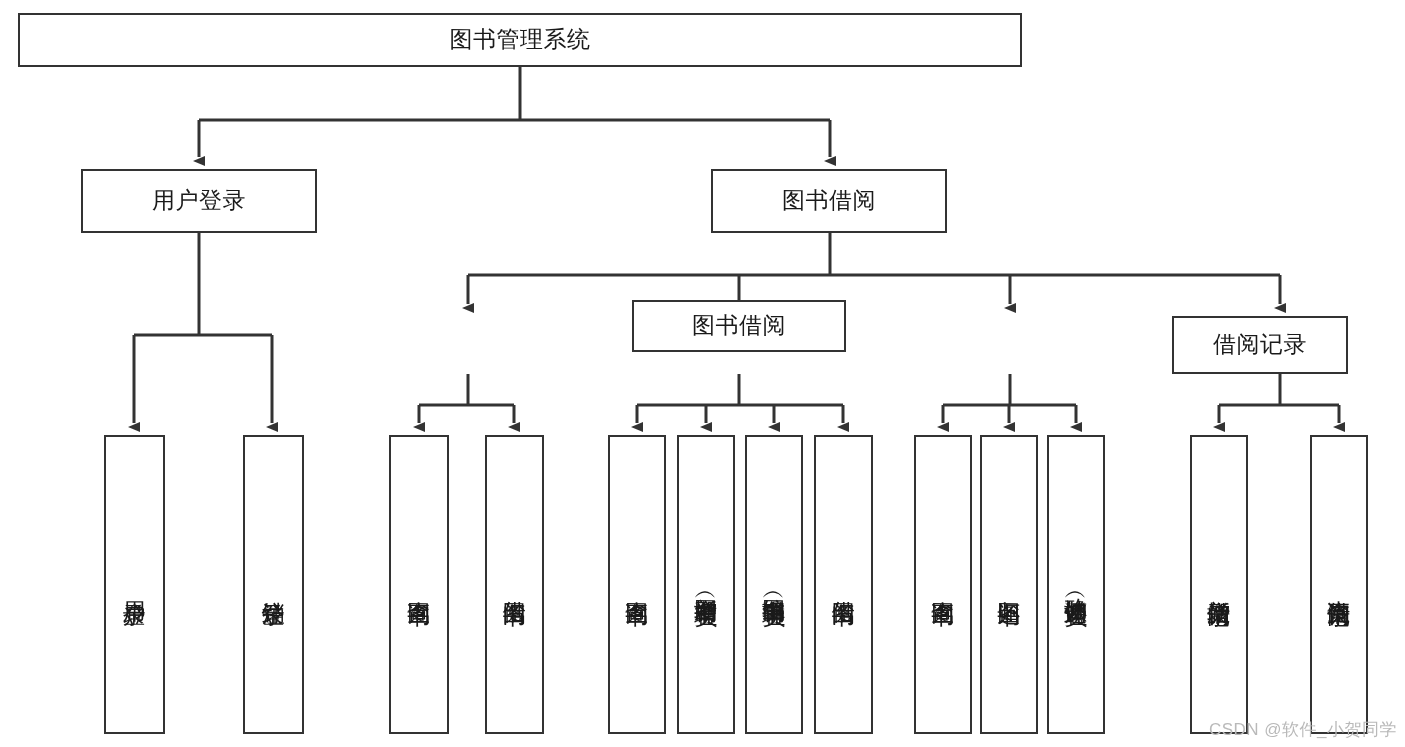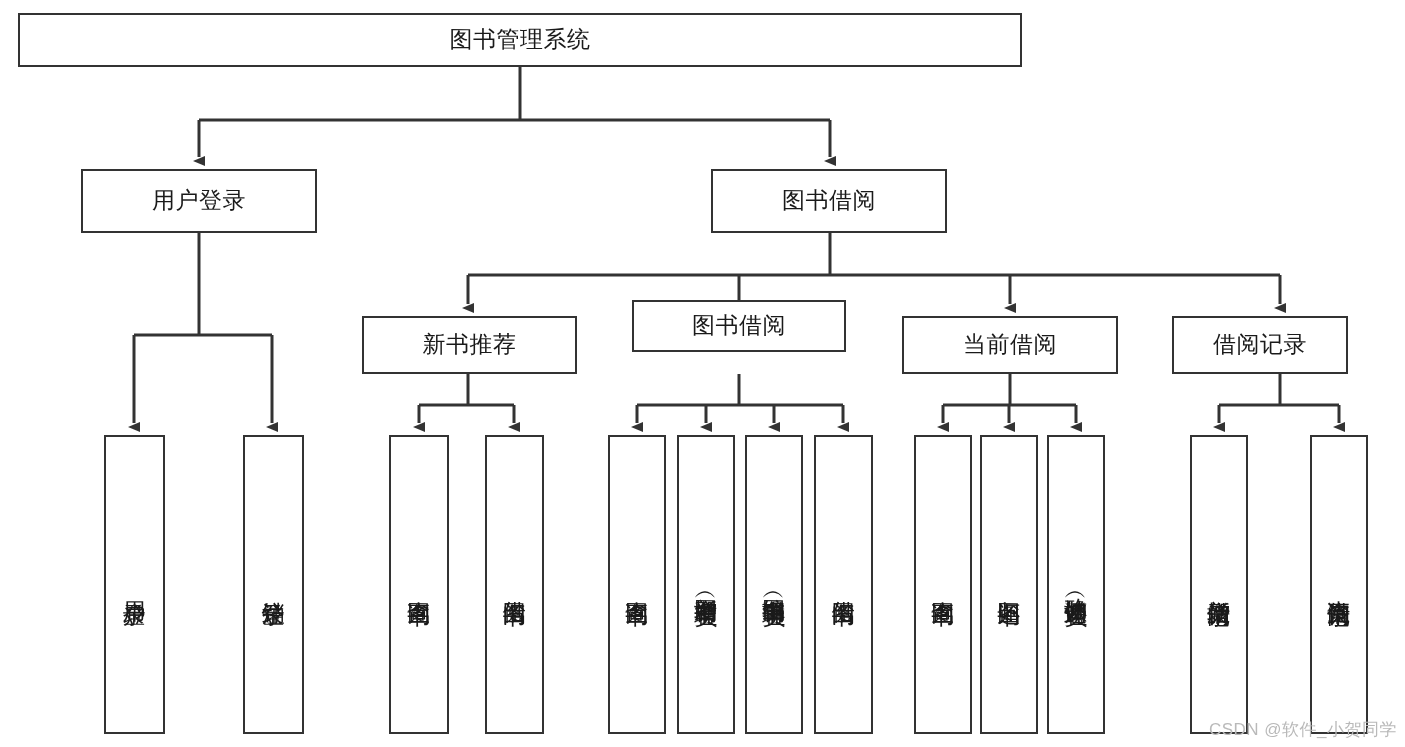"新书推荐" div.node { html: <div> <span>新书推荐</span> </div> -> none }
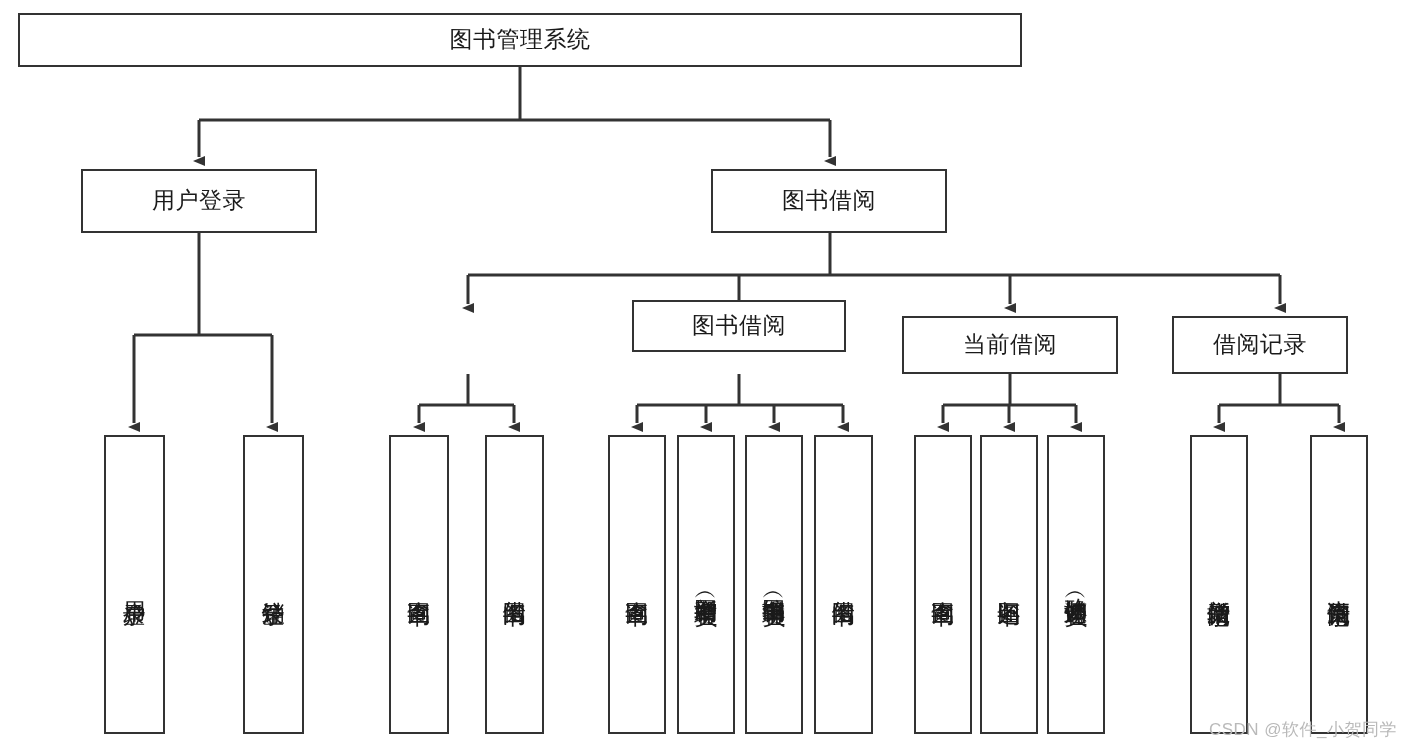"当前借阅" div.node { html: <div> <span>当前借阅</span> </div> -> none }
